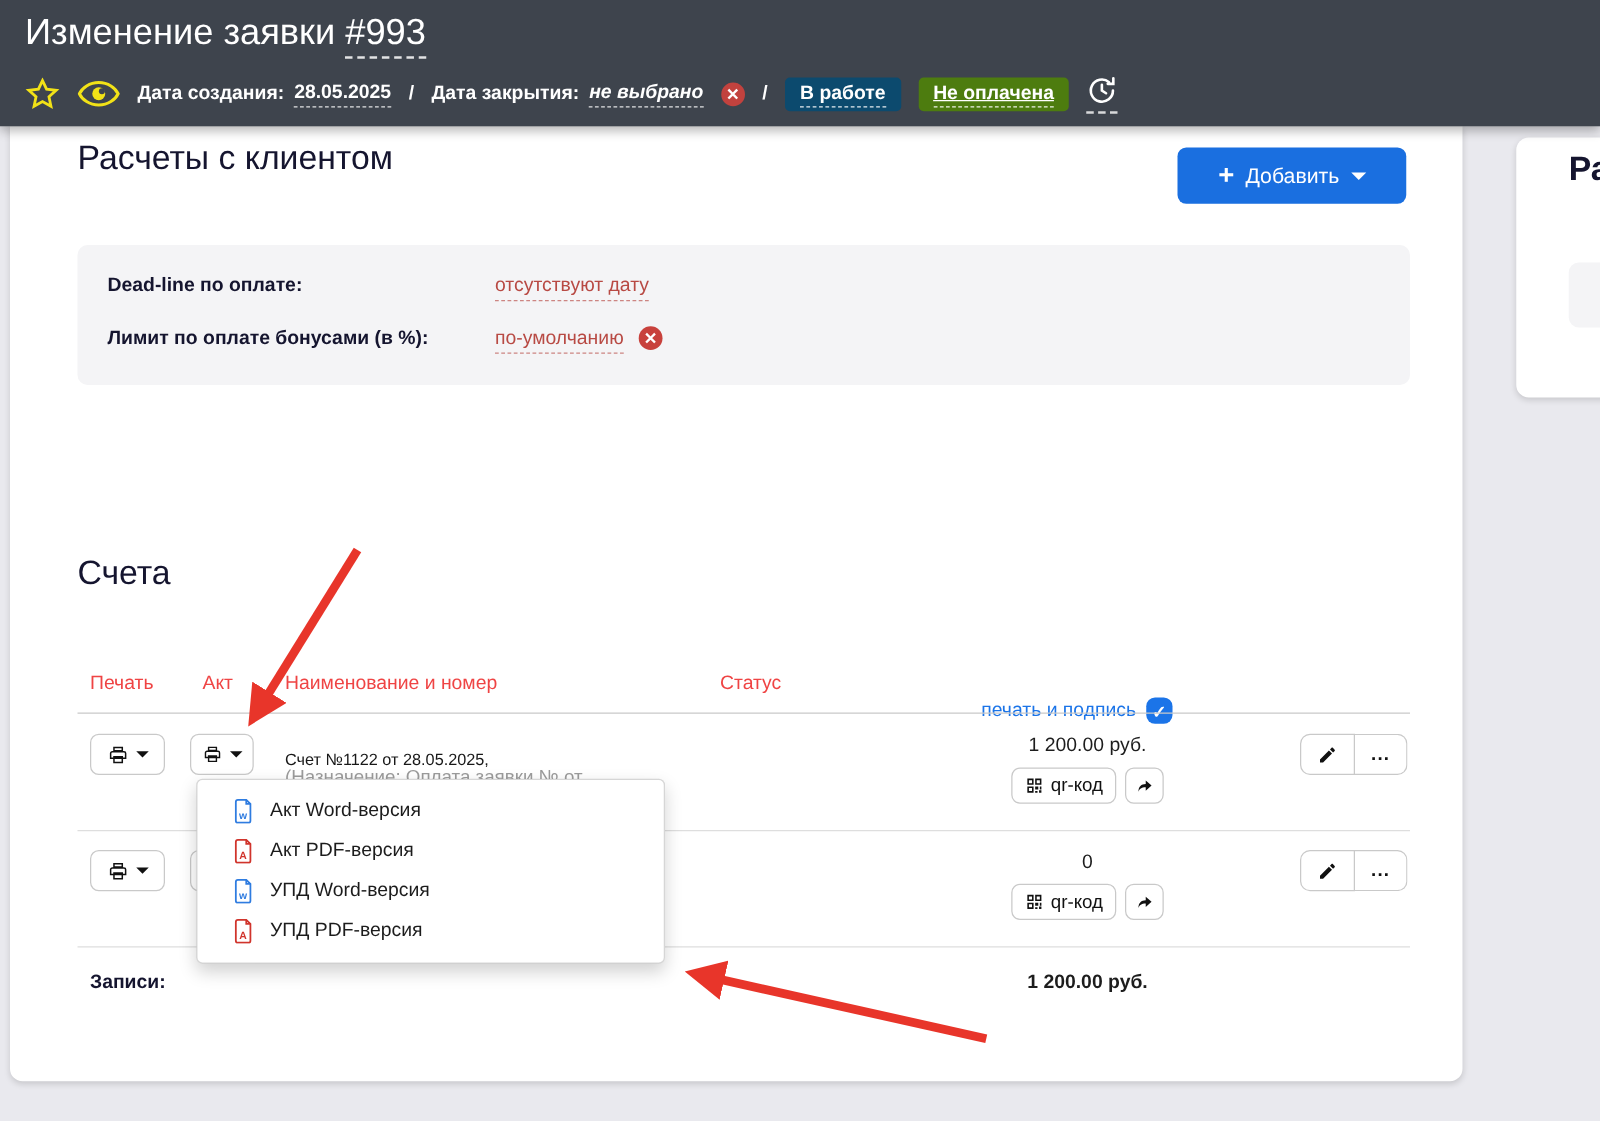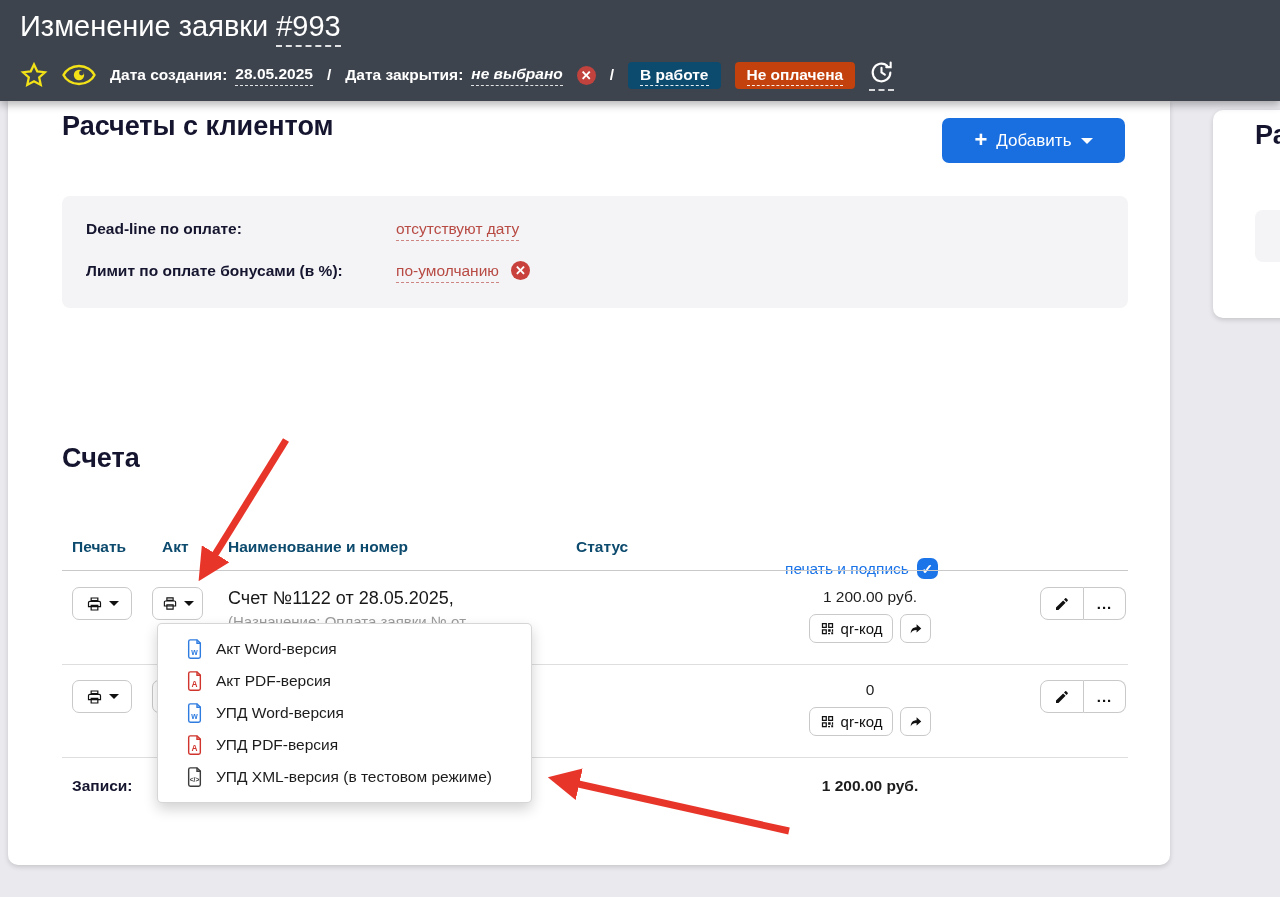"Не оплачена" .badge-red { background: #c2410c -> #4d7c0f; text-decoration: none -> underline }
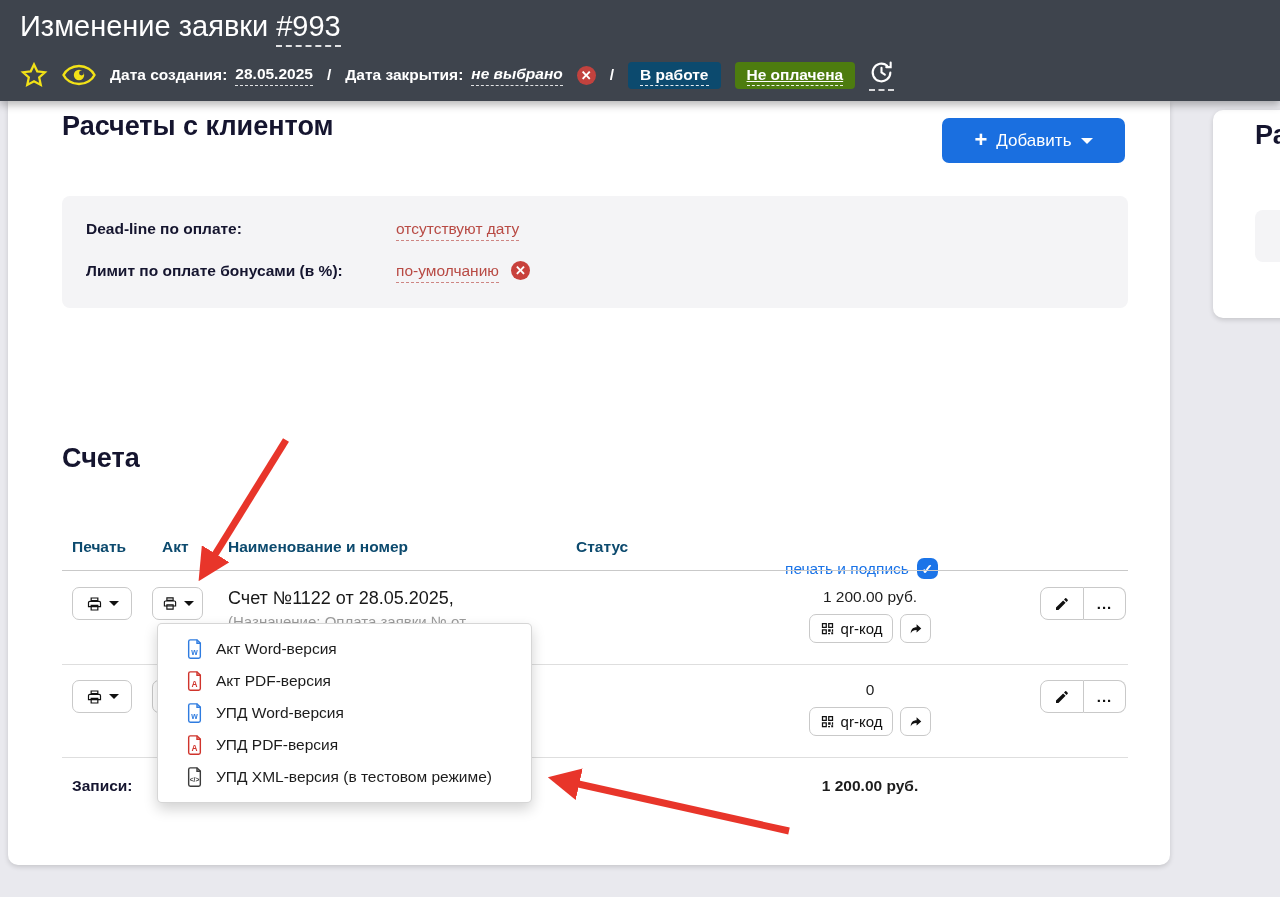"Расчеты с клиентом" h2.sec { font-weight: bold -> normal }
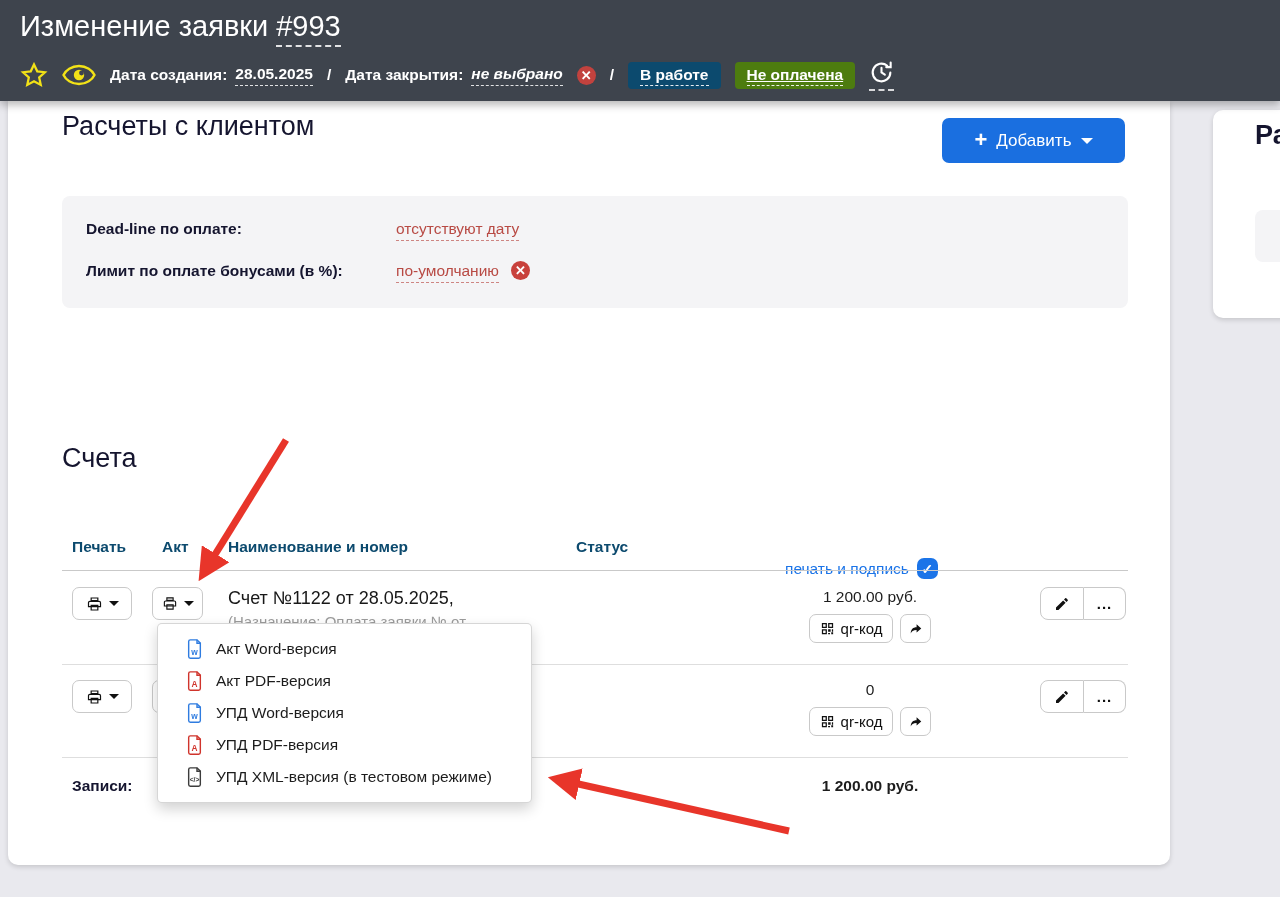"Печать" .th { color: #0c4a6e -> #ef4444; font-weight: bold -> normal }
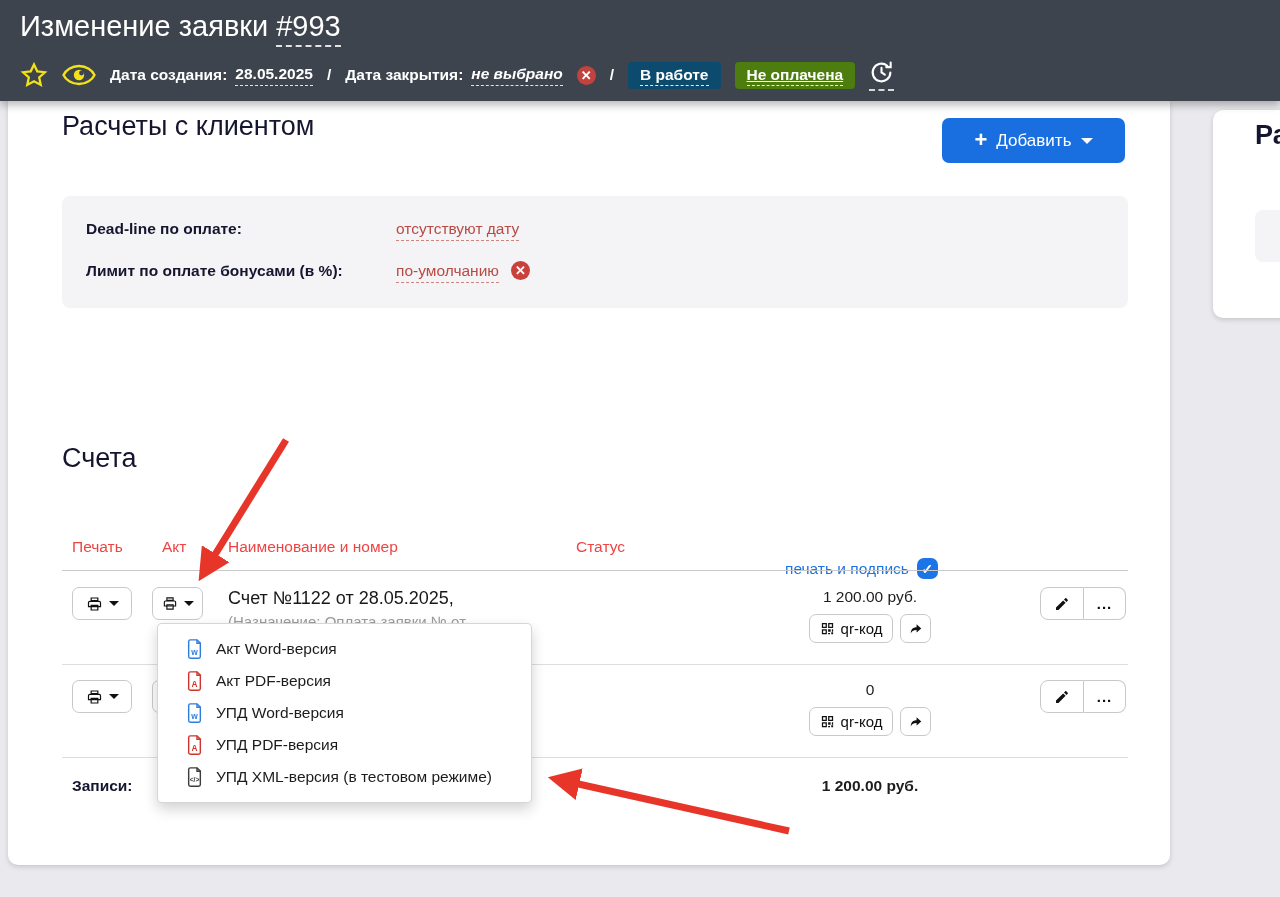"Счет №1122 от 28.05.2025," .name1 { font-size: 18px -> 13px; top: 17px -> 29px }
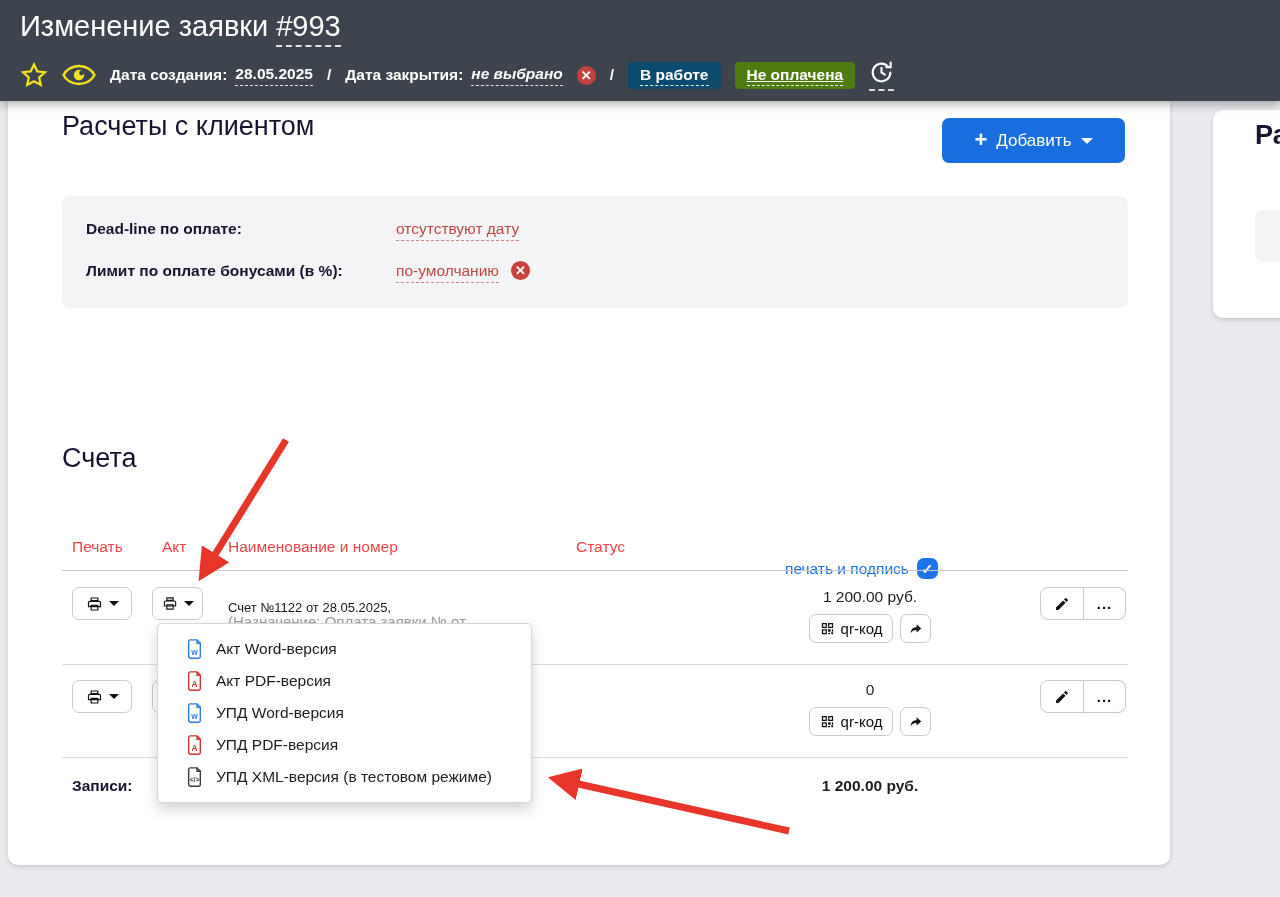"УПД XML-версия (в тестовом режиме)" a.dd-item { html: <a> <svg> <path></path> <path></path> <text>&lt;/&gt;</text> </svg> <span>УПД XML-версия (в тестовом режиме)</span> </a> -> none }
